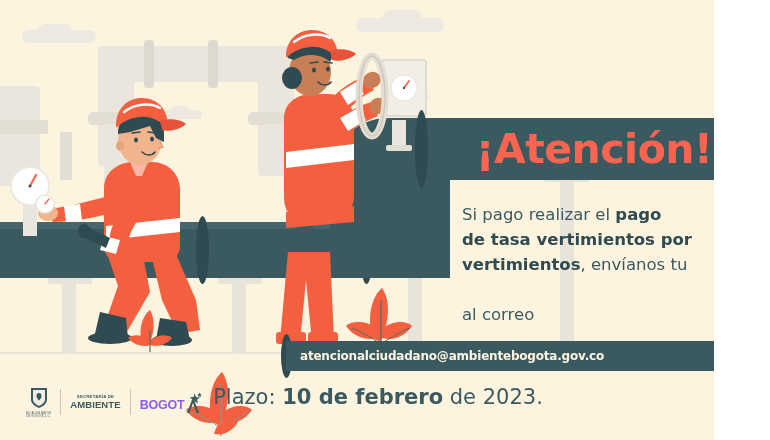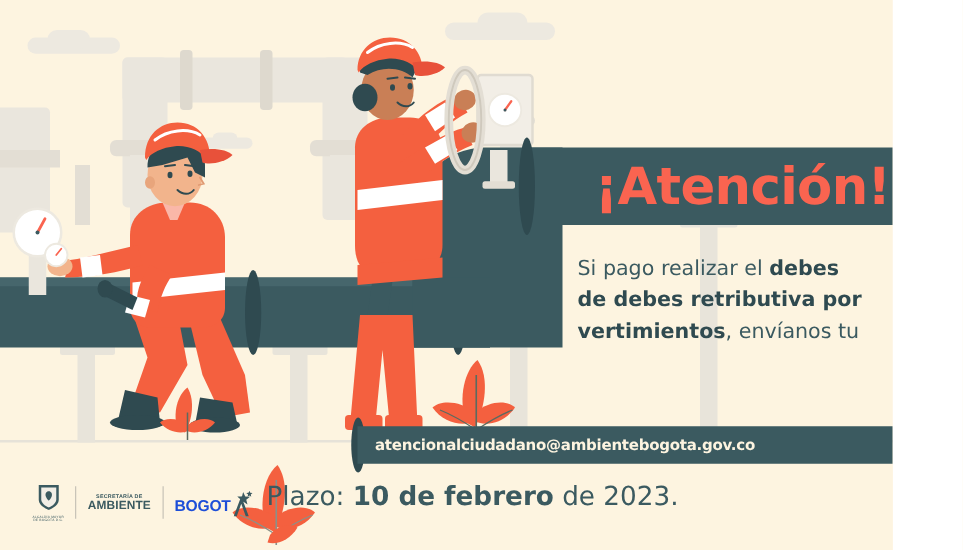"debes" b { text: debes -> pago }
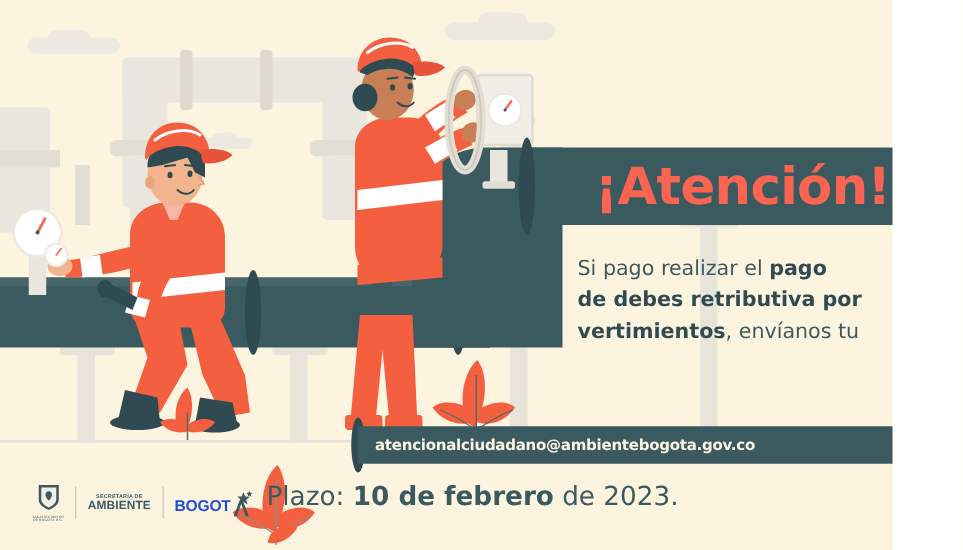"de debes retributiva por" b { text: debes retributiva -> tasa vertimientos }
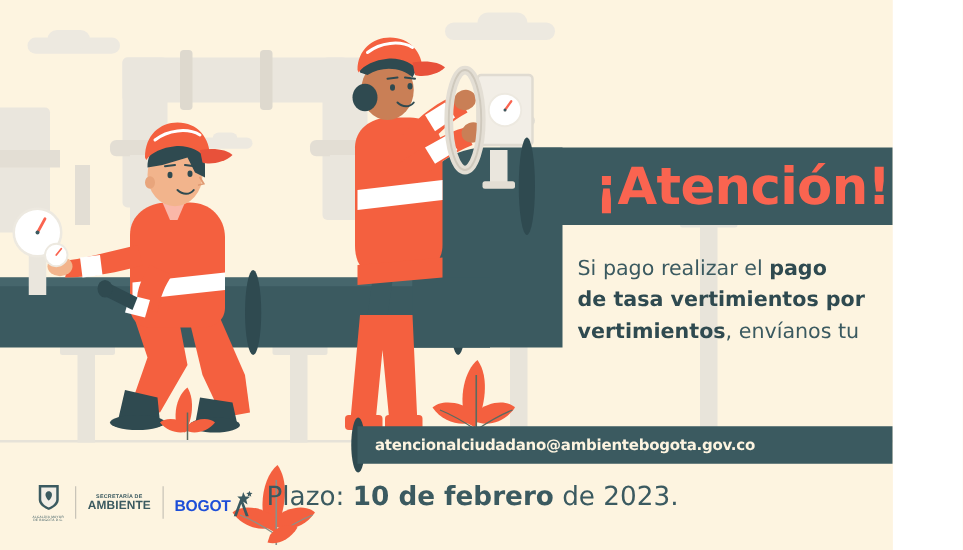"al correo" span { html: none -> <span>al correo</span> }
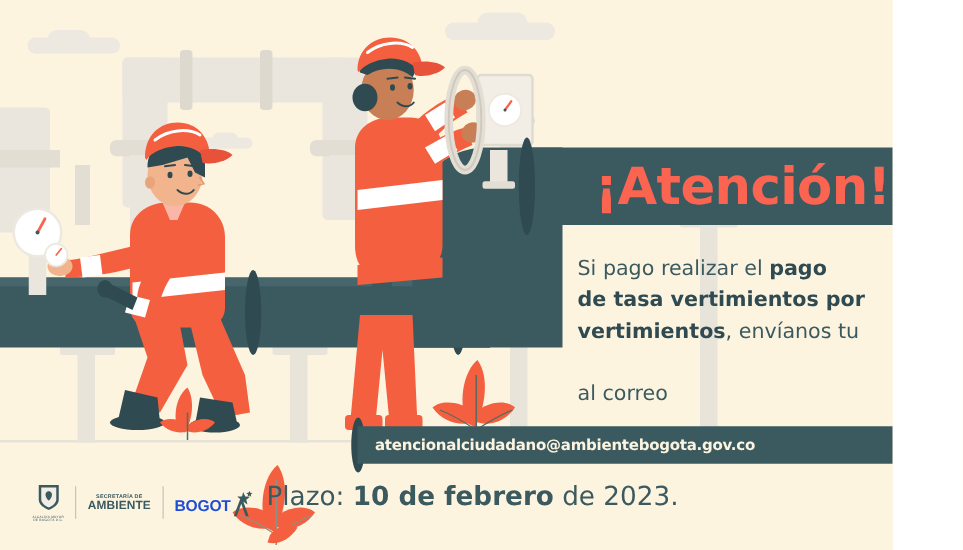"BOGOT" .bog-text { color: #1d4ed8 -> #8b5cf6 }
